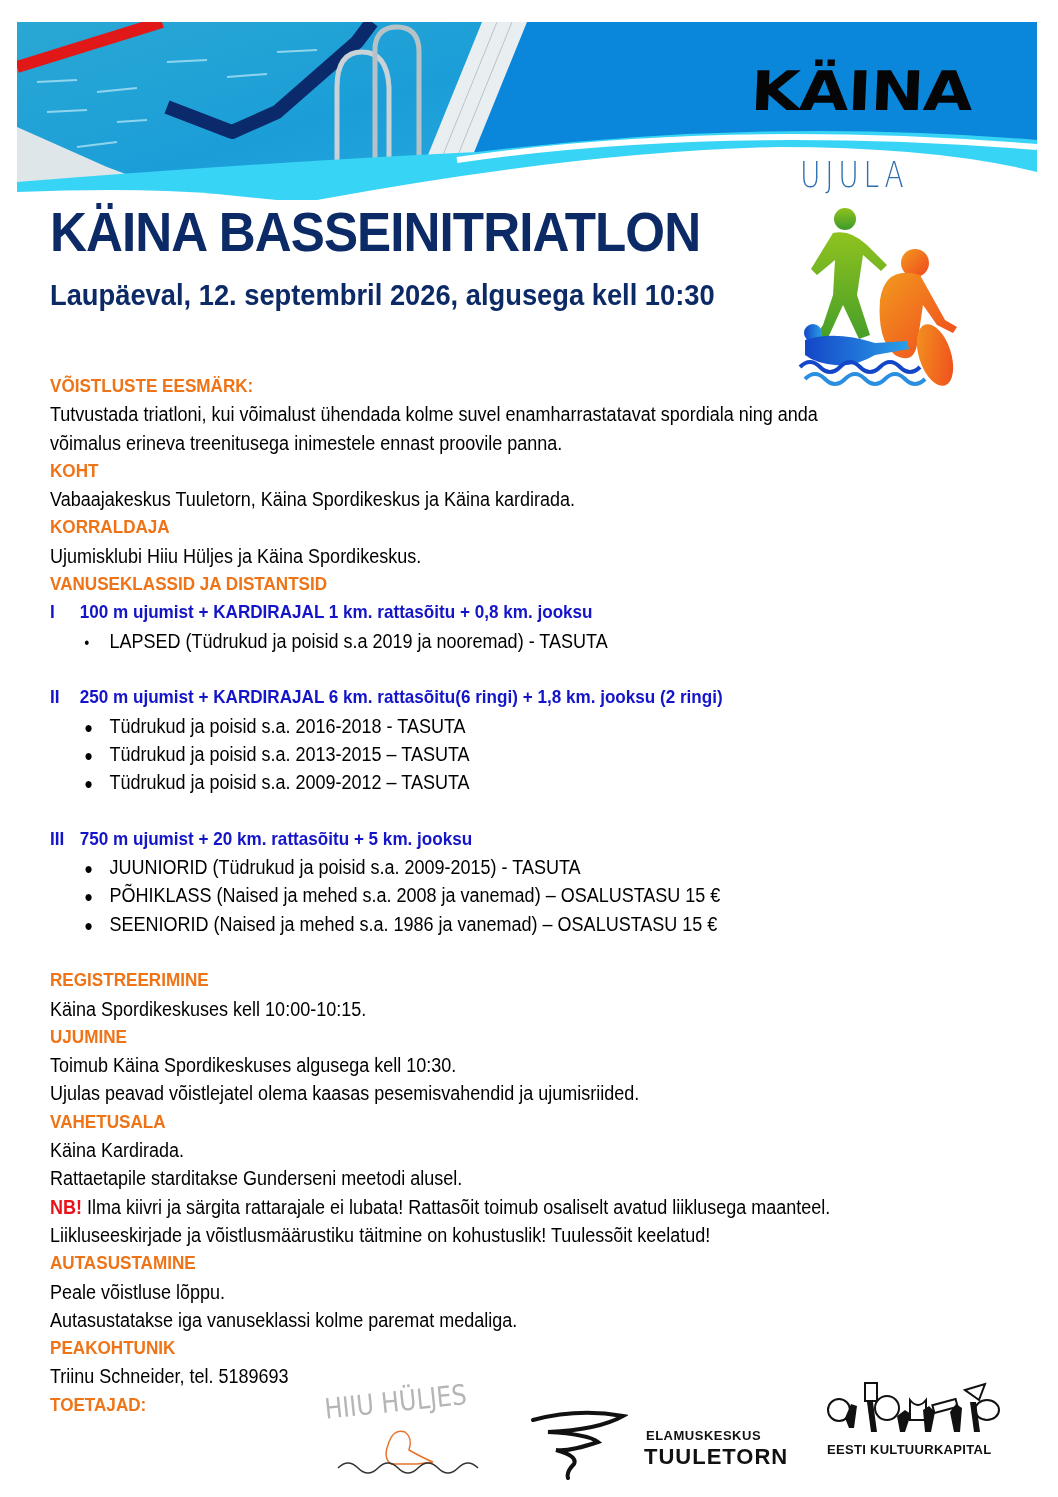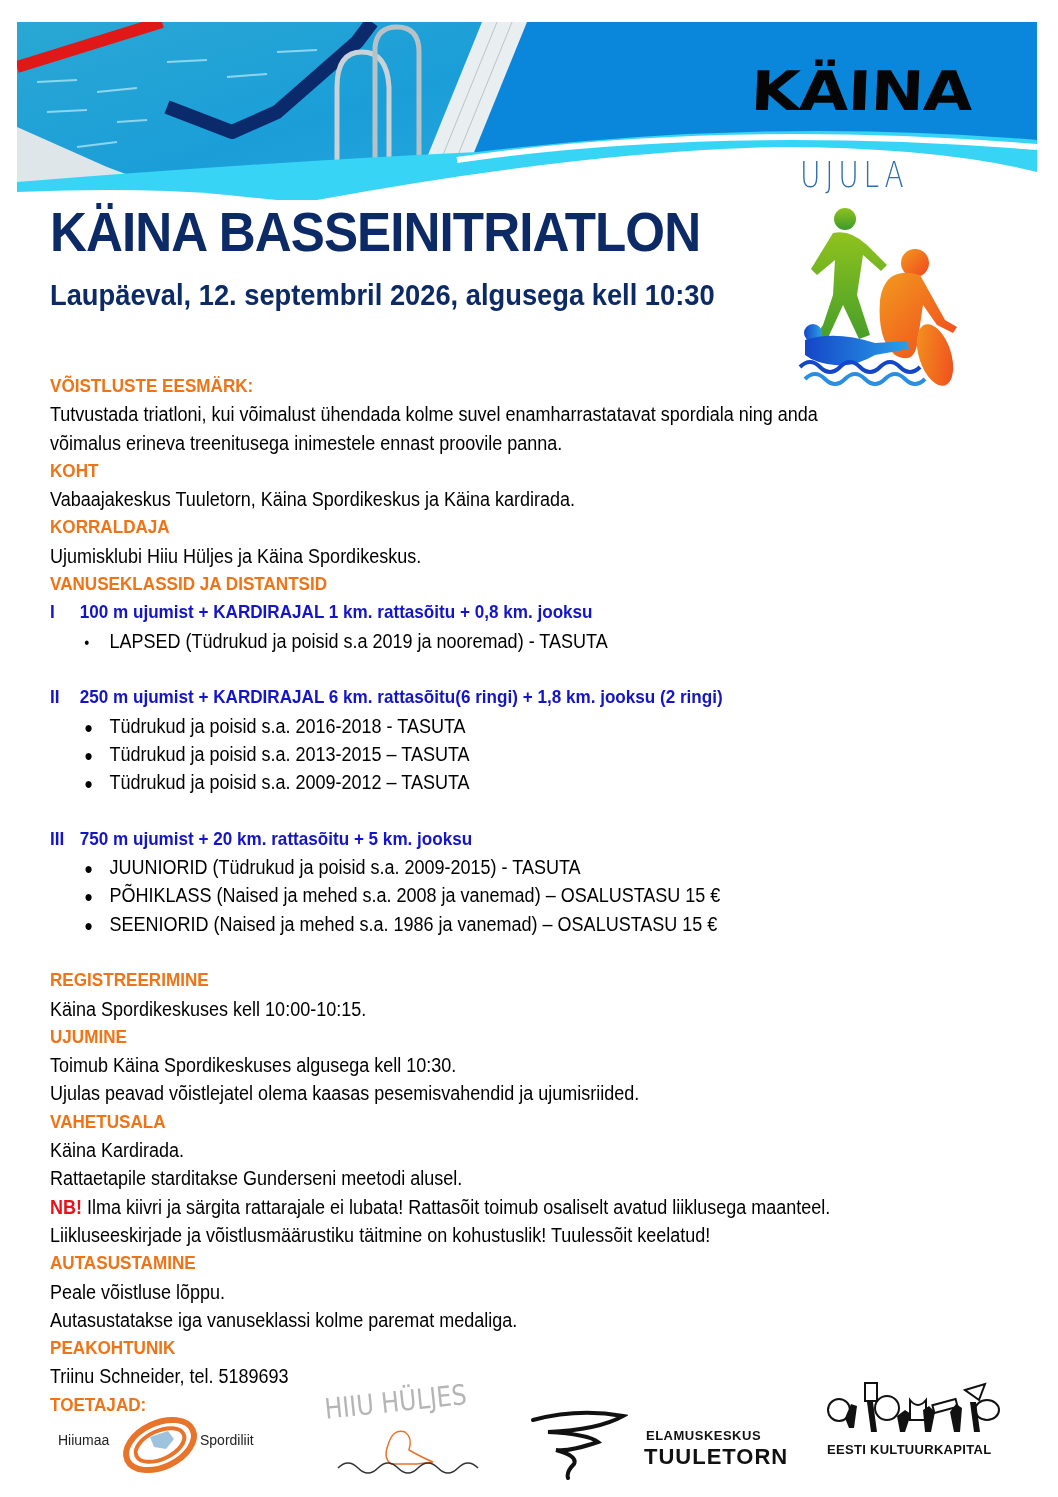"Hiiumaa" div.sp { html: <div> <span>Hiiumaa</span> <svg> <ellipse></ellipse> <ellipse></ellipse> <path></path> </svg> <span>Spordiliit</span> </div> -> none }
